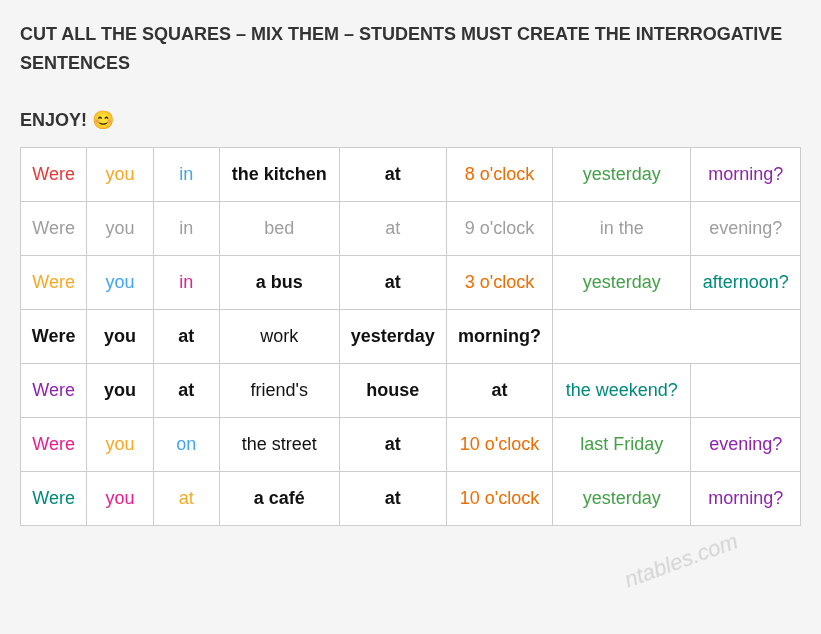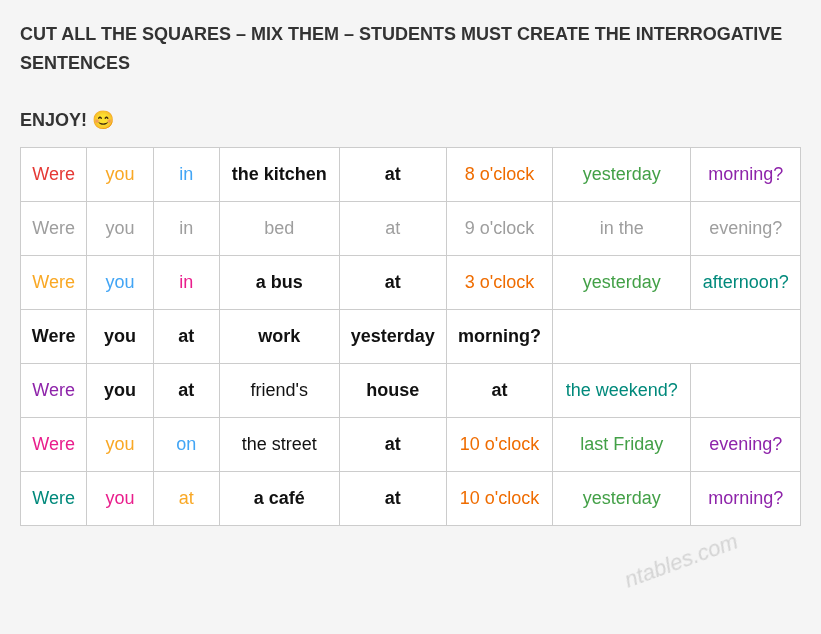"work" td { font-weight: bold -> normal }
